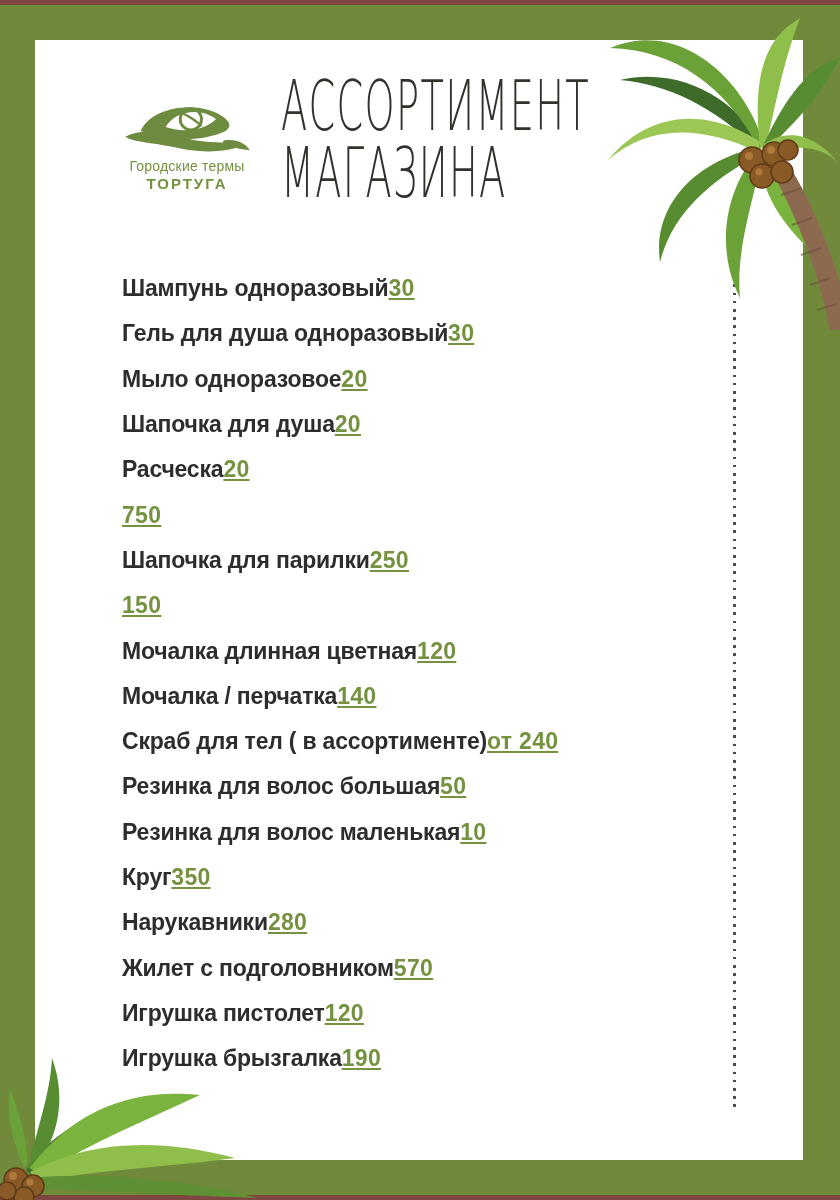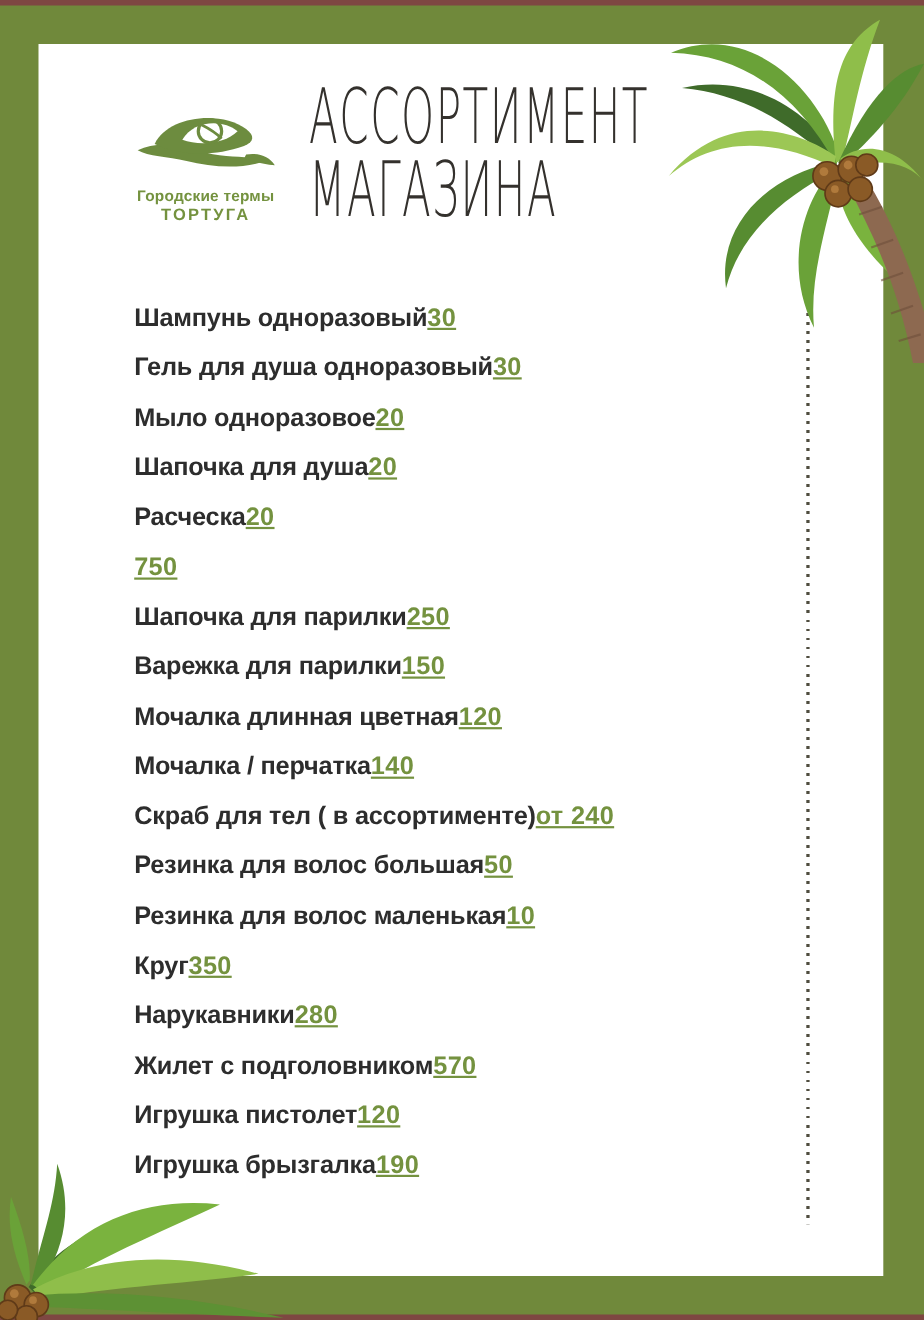"Городские термы" .logo-l1 { font-weight: bold -> normal; margin-top: 14px -> 2px }
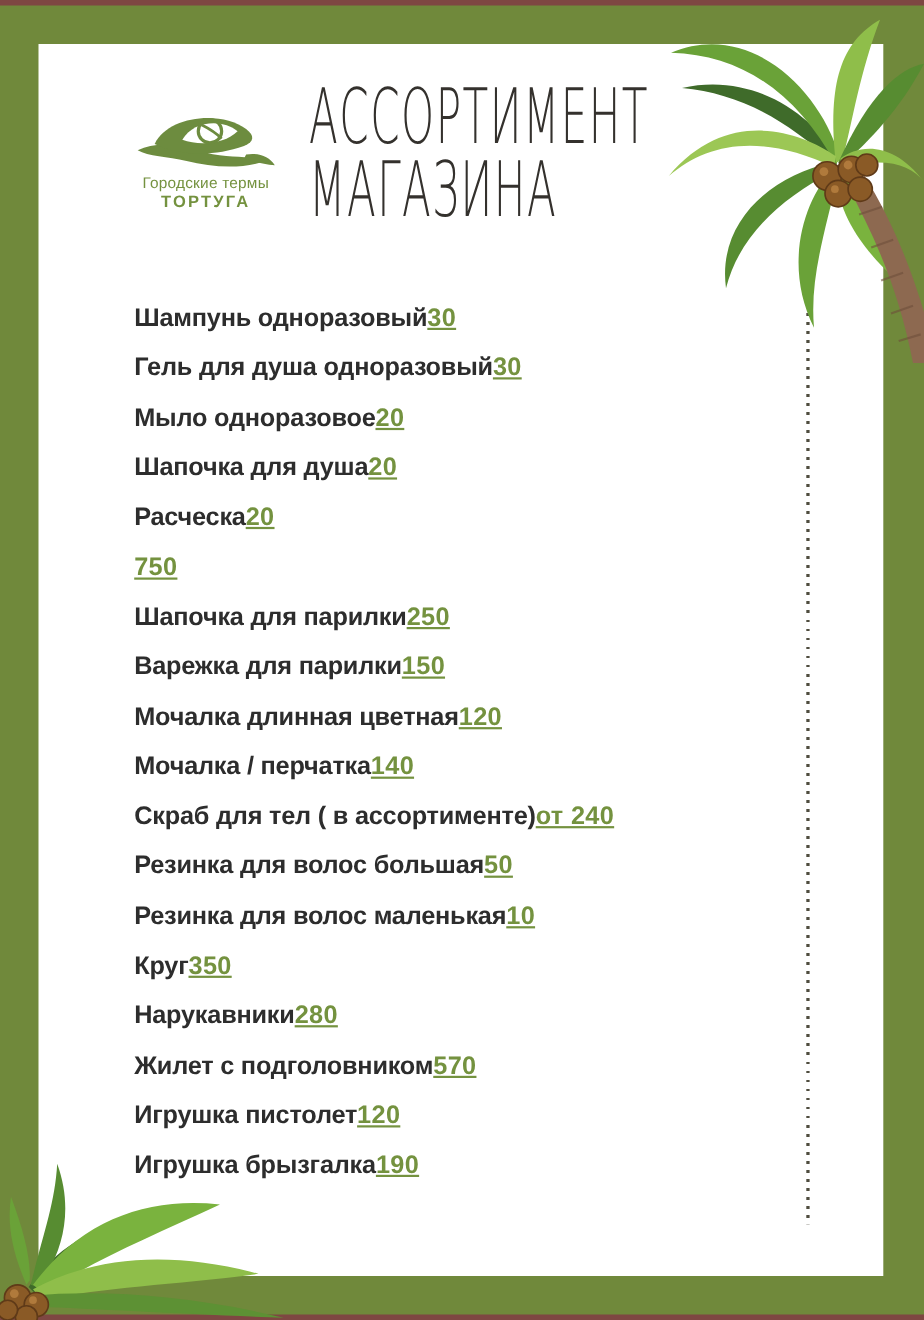"Варежка для парилки" span.label { html: <span>Варежка для парилки</span> -> none }
